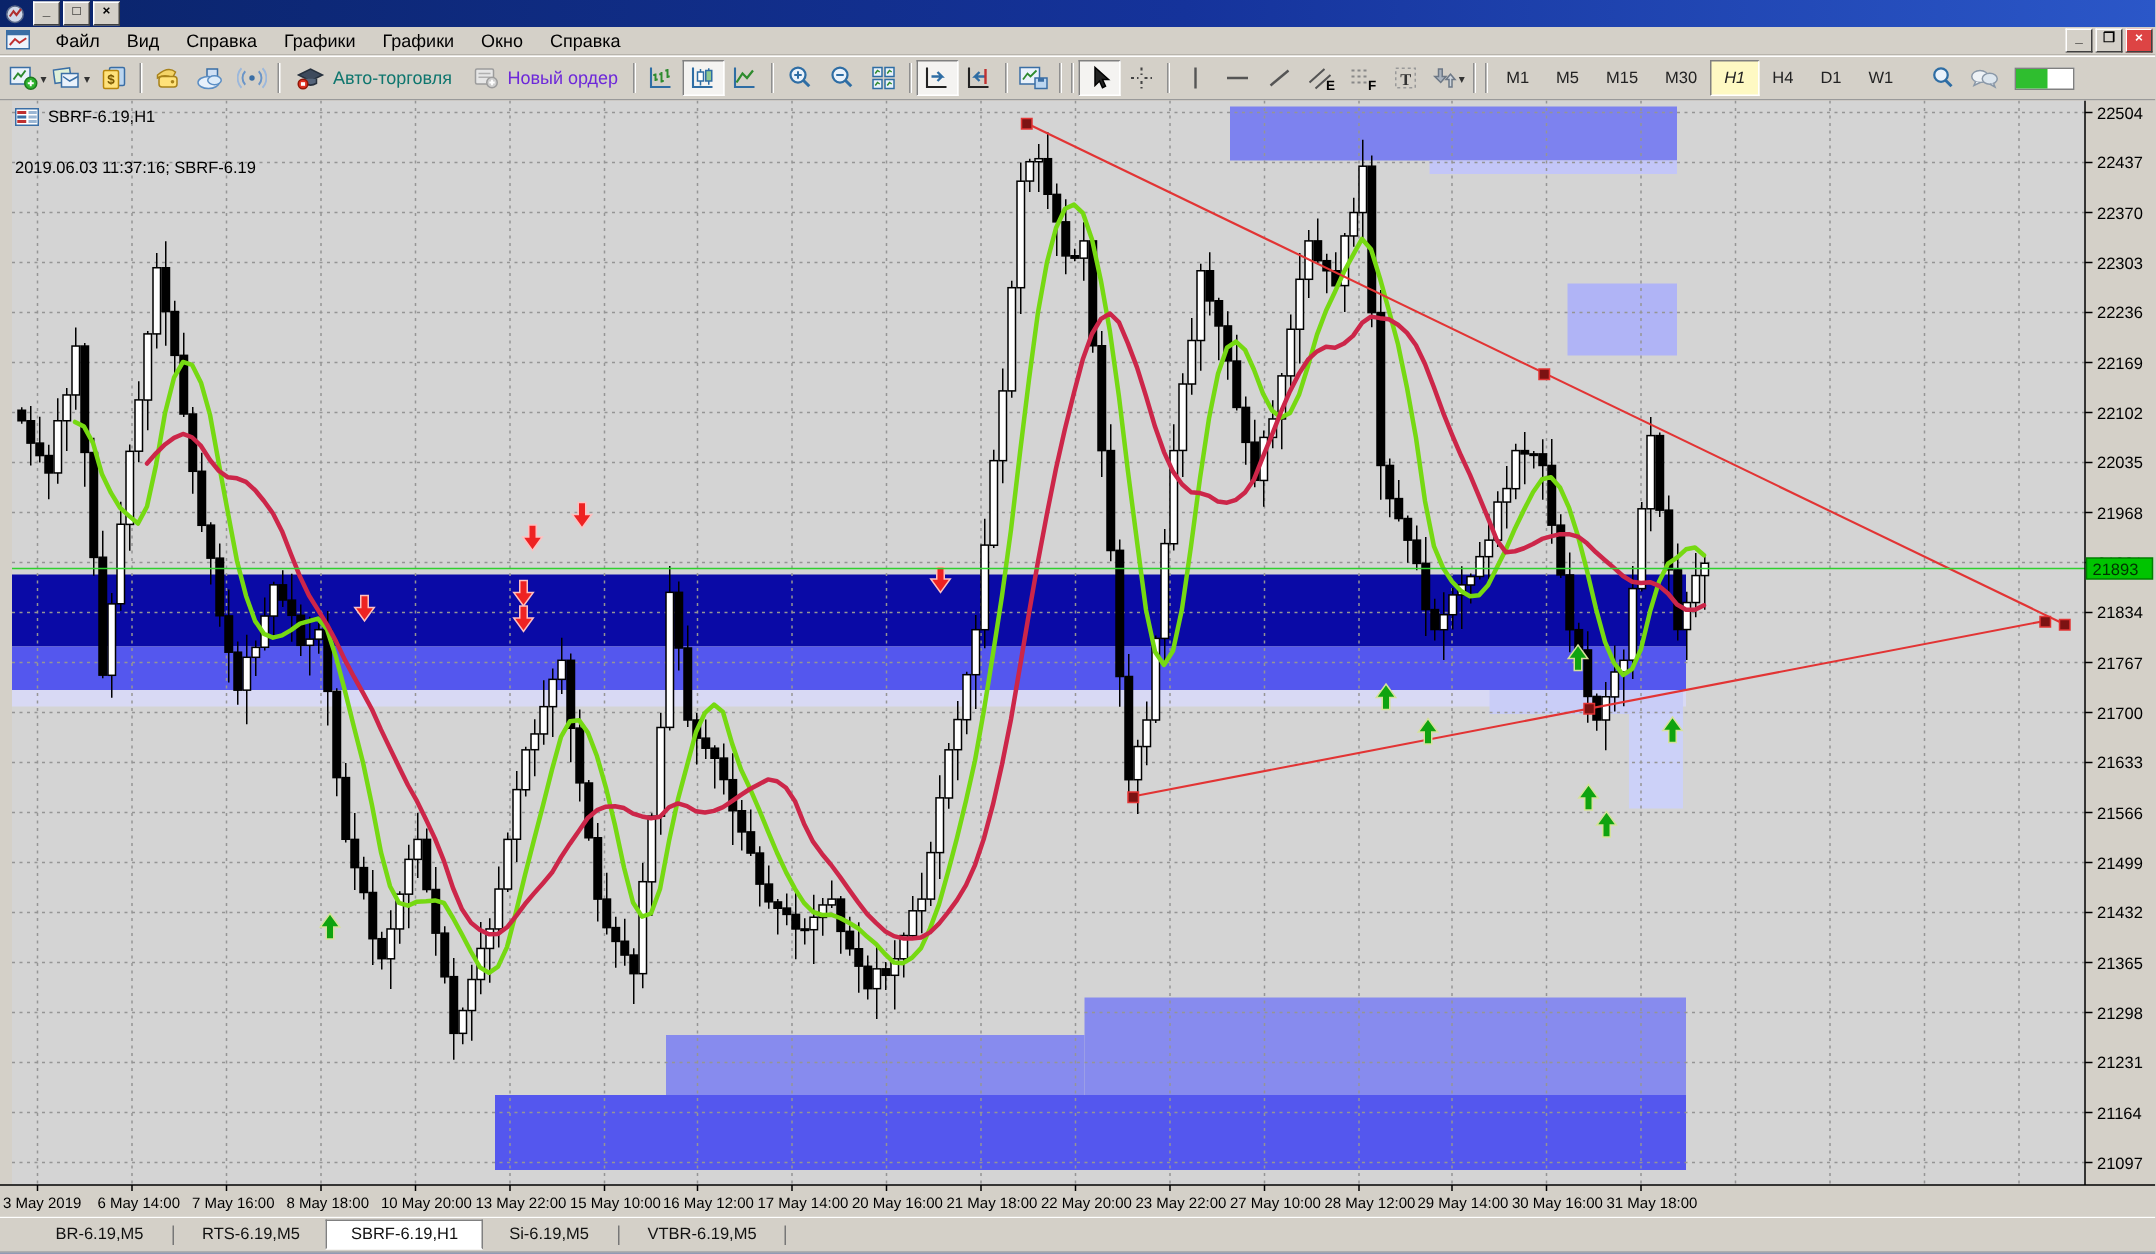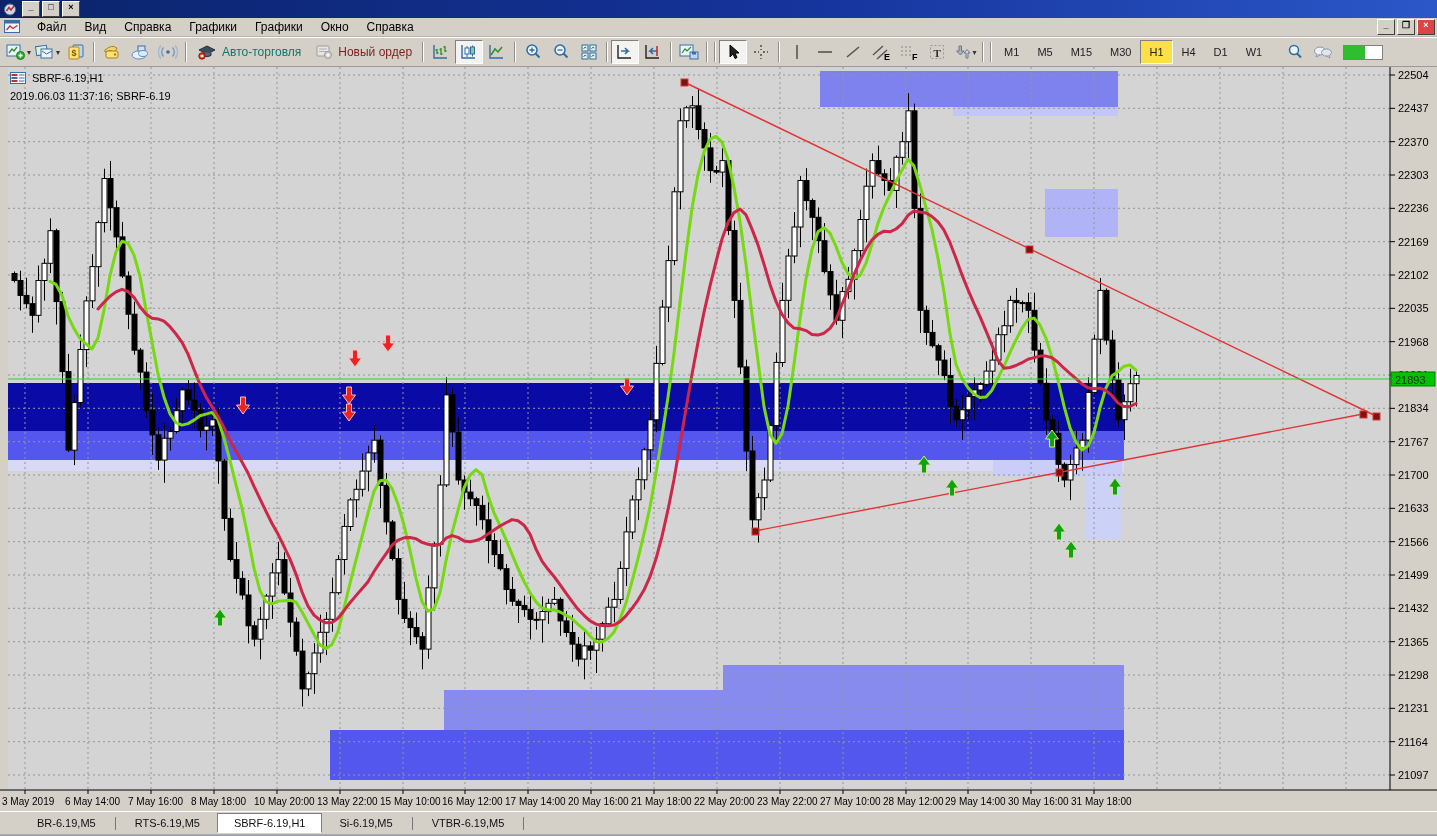"Новый ордер" .tbtn.disabled { color: #7f1d1d -> #6d28d9 }
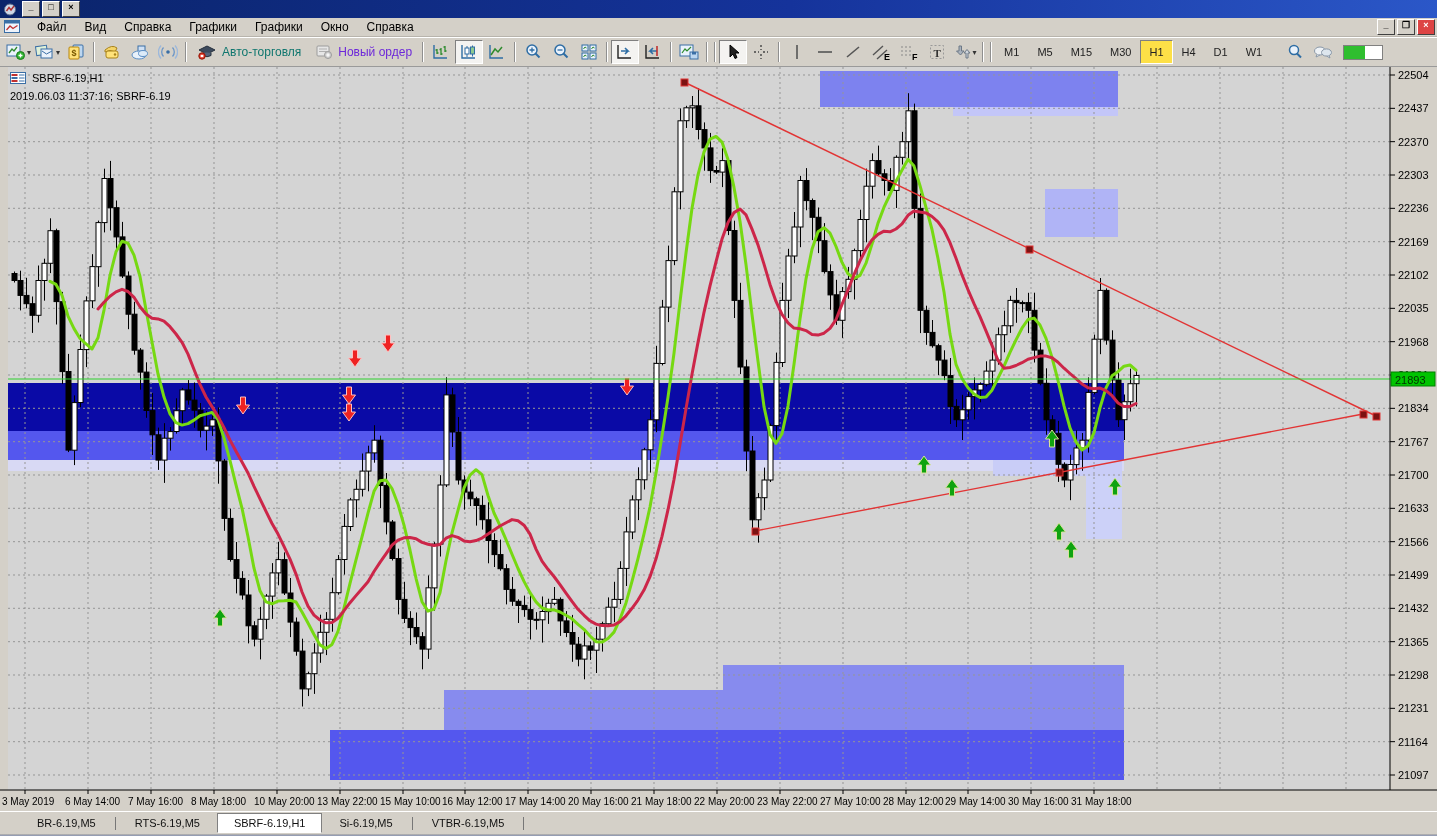"H1" .tfbtn.active { background: #fde047 -> #fef9c3; font-style: none -> italic }
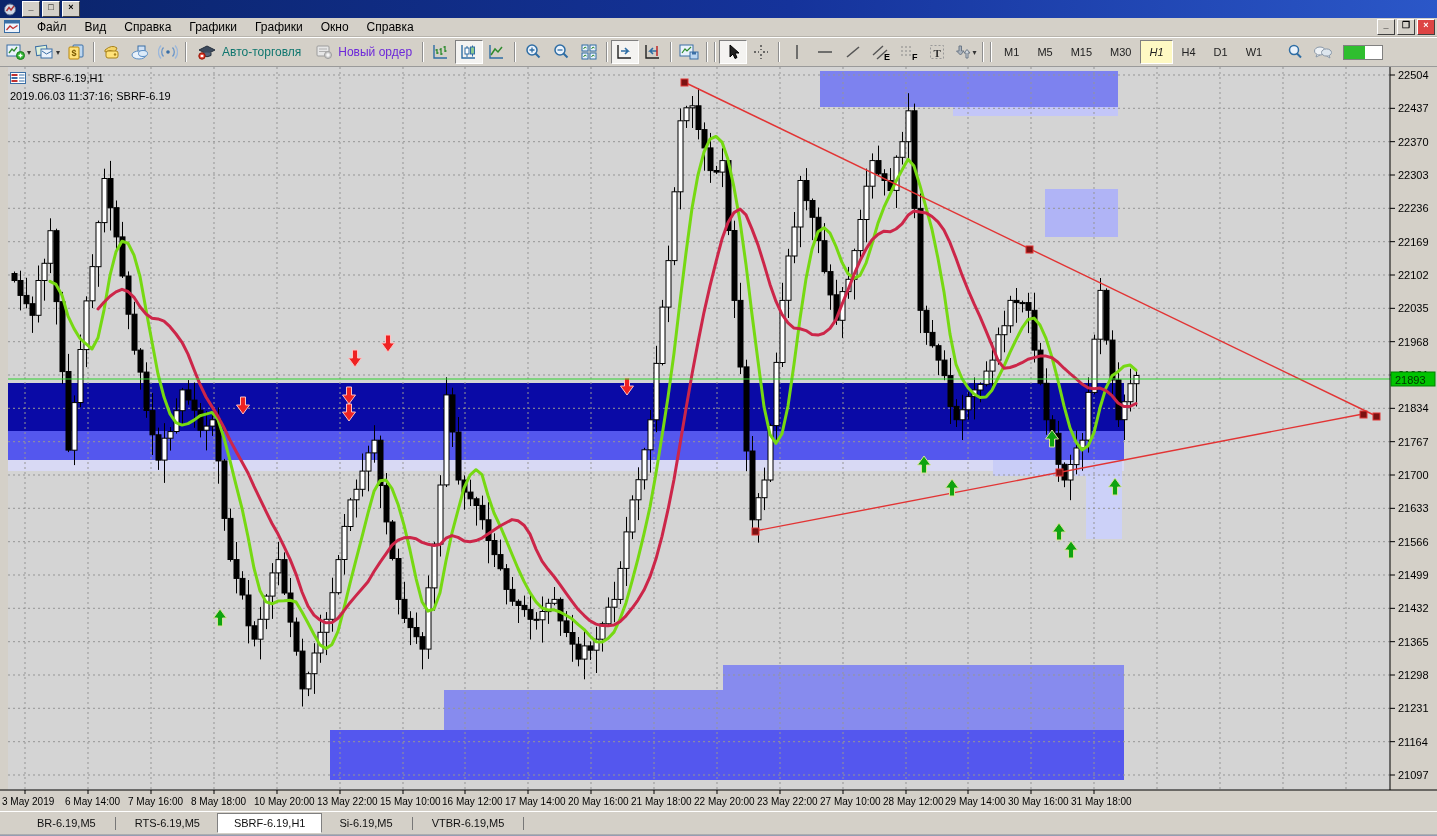"2019.06.03 11:37:16; SBRF-6.19" .chart-sub { top: 23px -> 39px }
